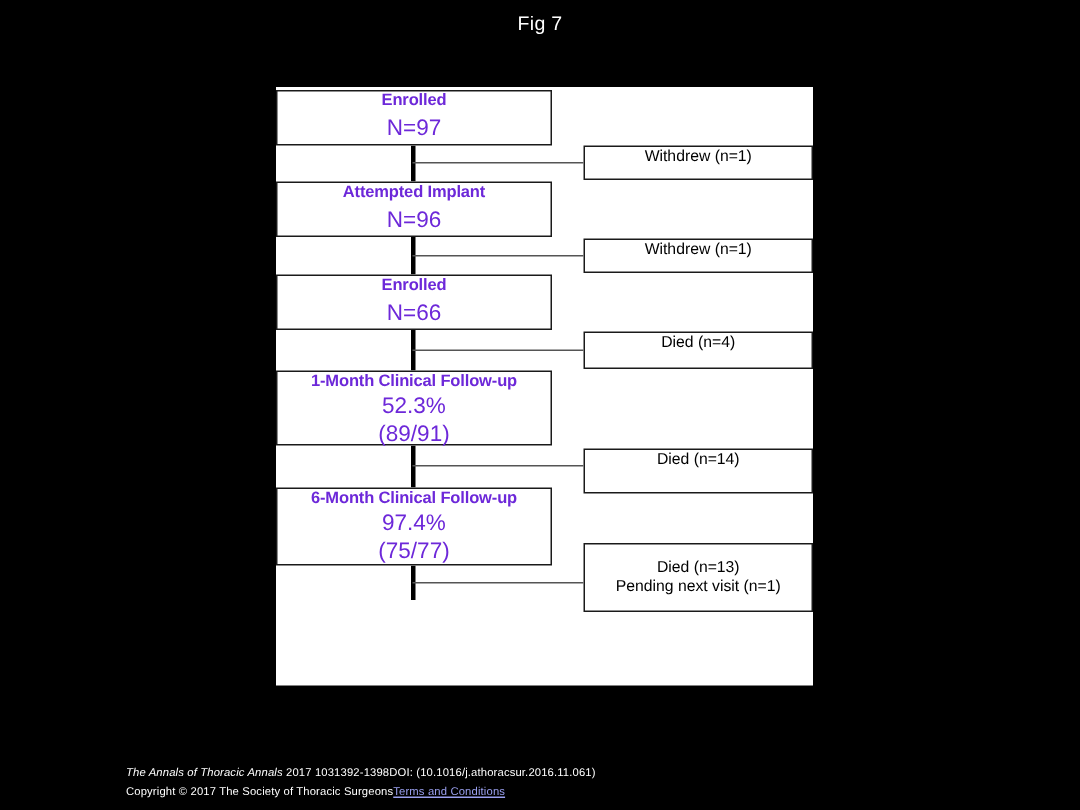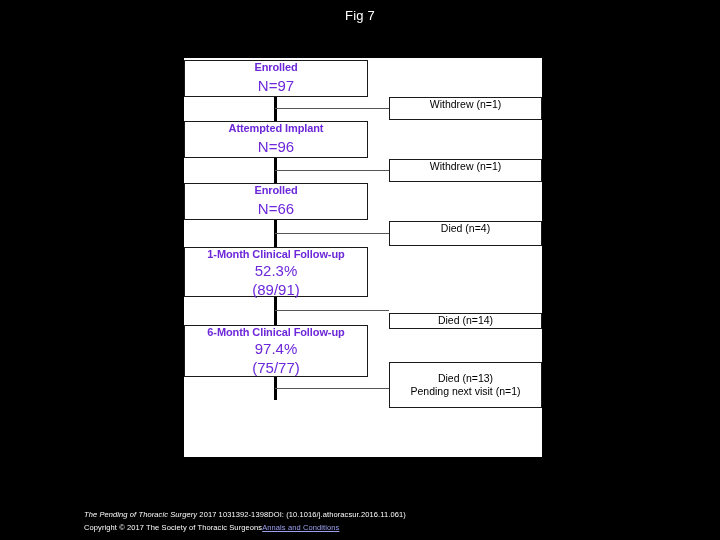"Died (n=14)" div.flow-box { height: 16px -> 30px; top: 255px -> 241px }
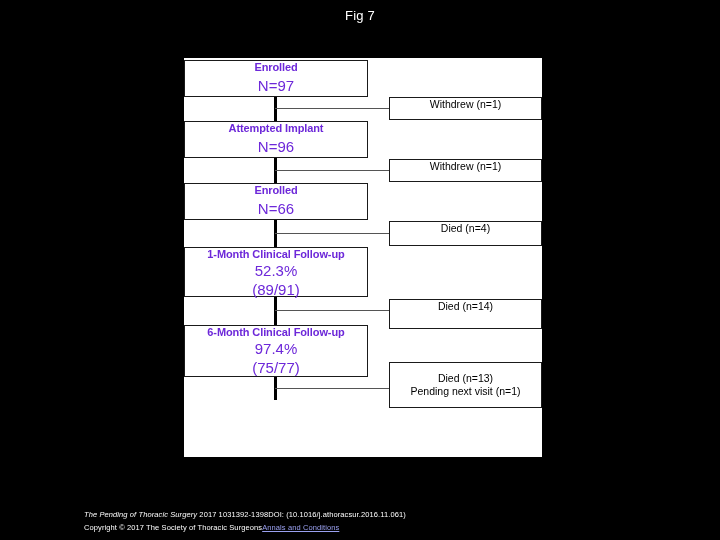"The Pending of Thoracic Surgery" span.italic { text: Pending of Thoracic Surgery -> Annals of Thoracic Annals }
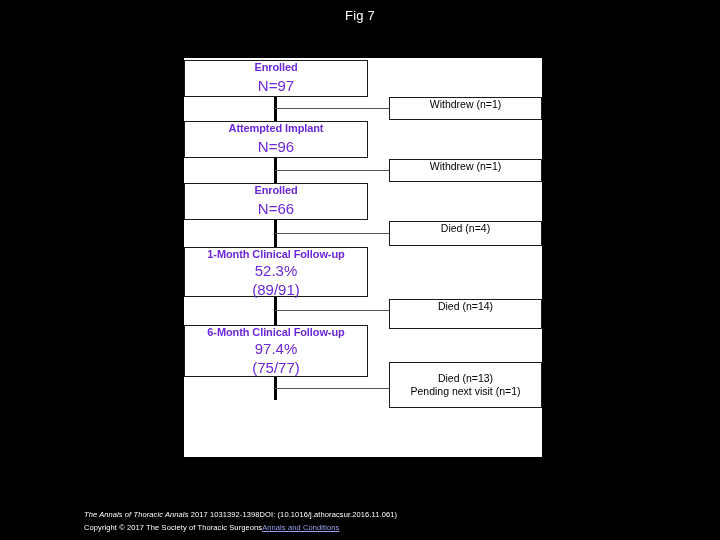"Annals and Conditions" span.link { text: Annals -> Terms }
